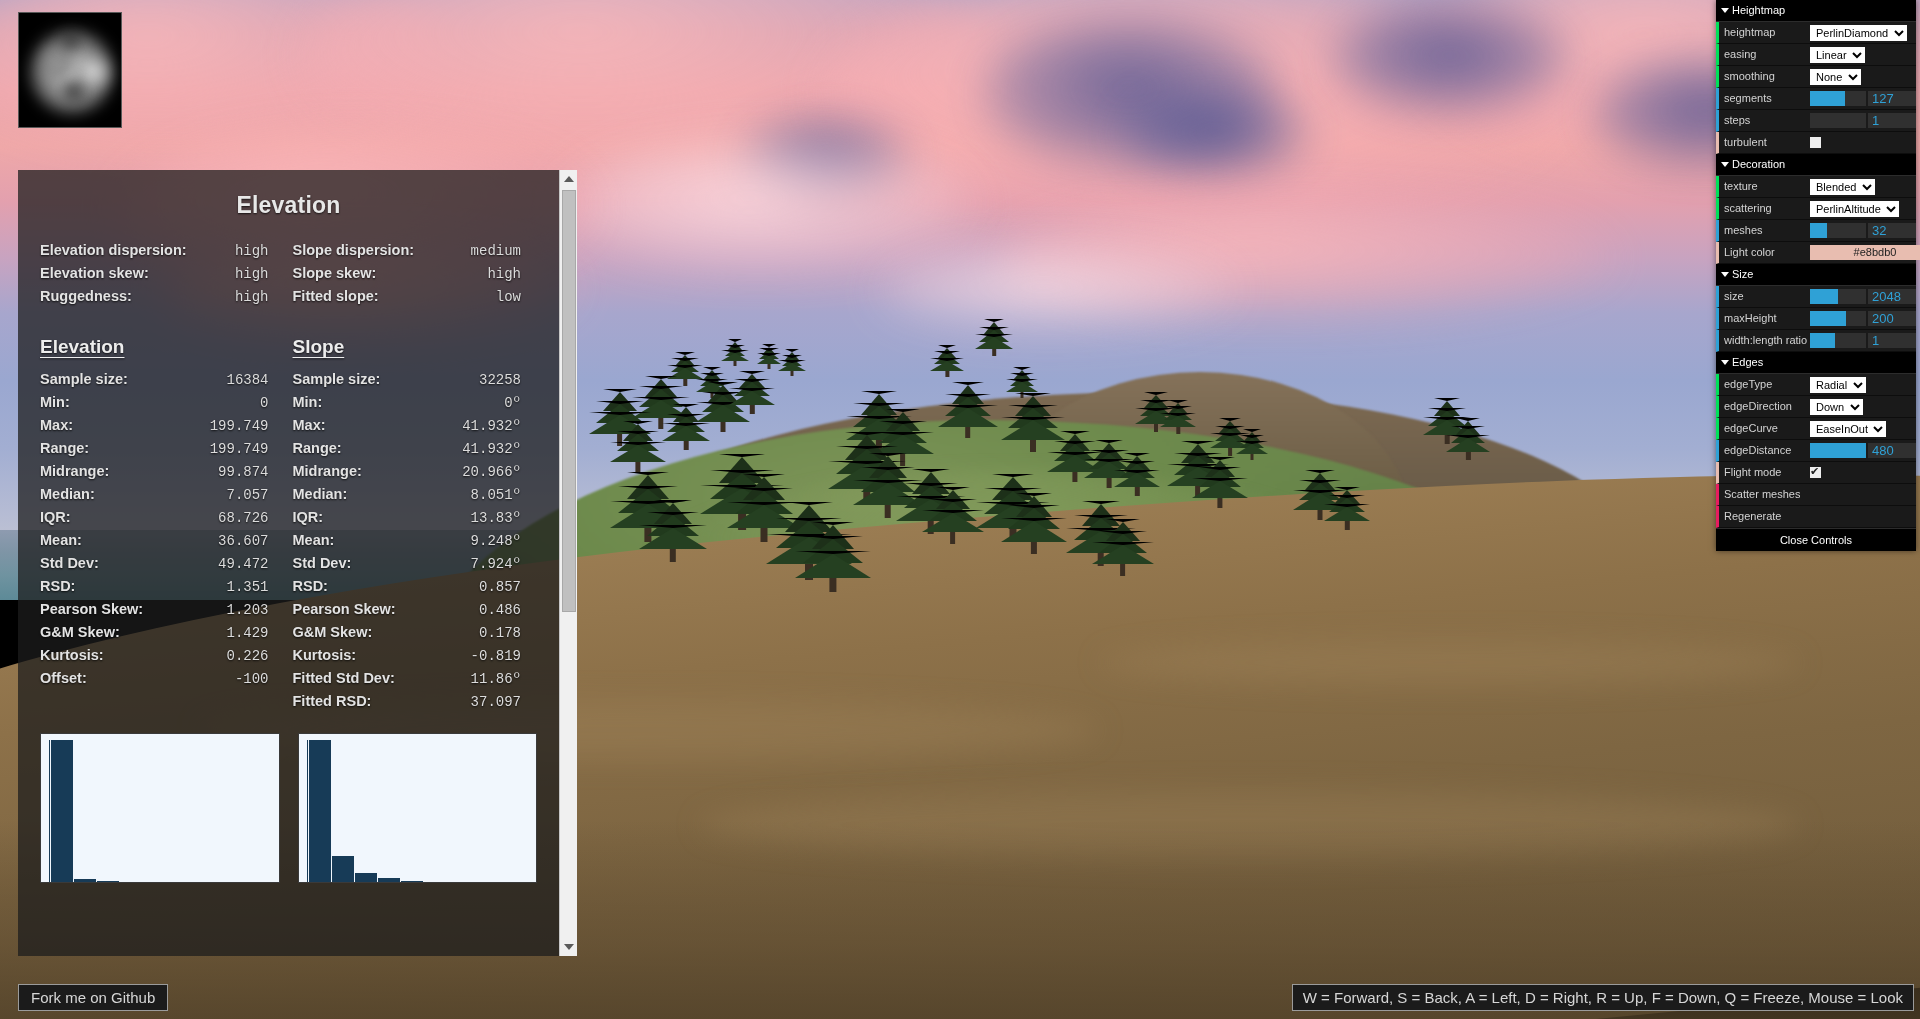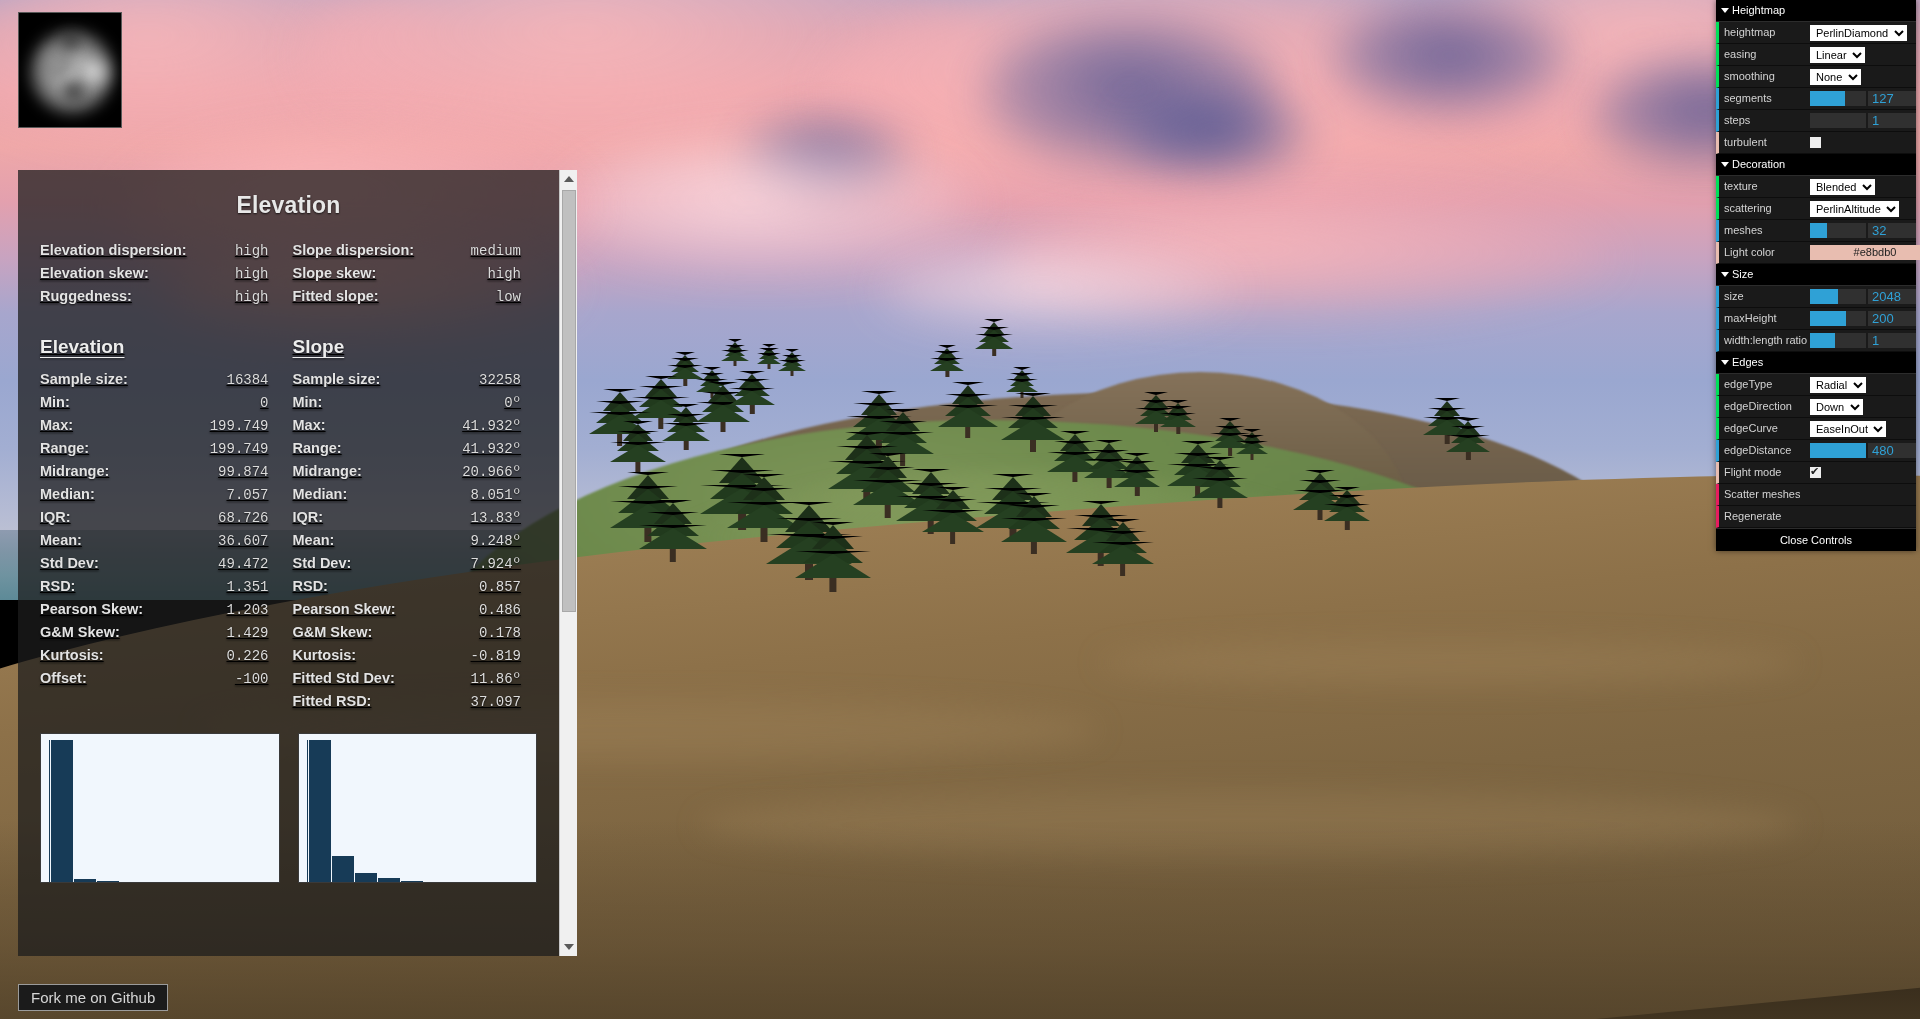"Elevation dispersion:" .cols { text-decoration: underline -> none }
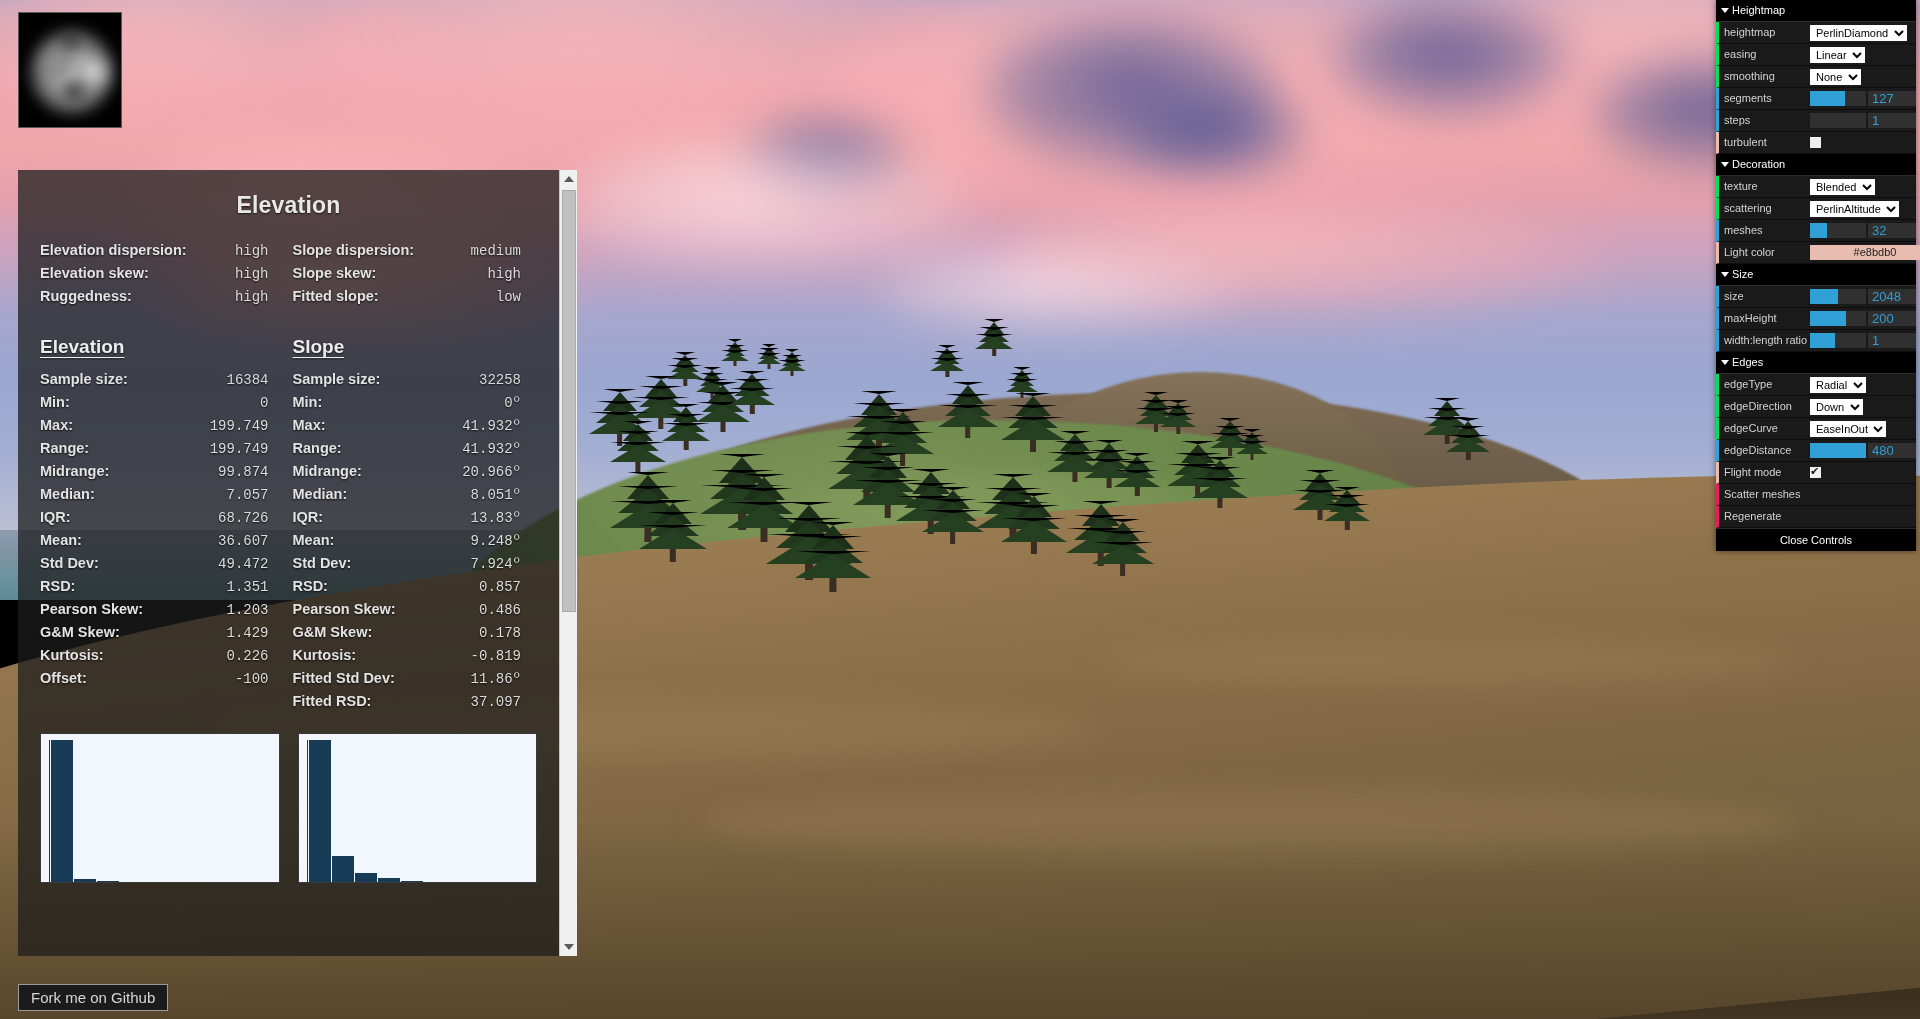"W = Forward, S =" div { html: none -> <div>W = Forward, S = Back, A = Left, D = Right, R = Up, F = Down, Q = Freeze, Mouse = Look</div> }
